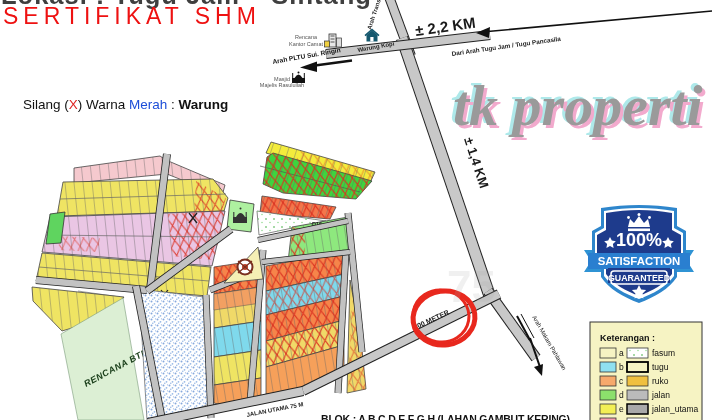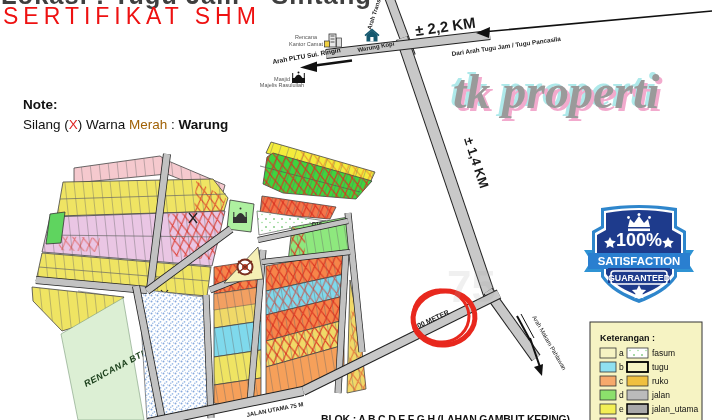"Note:" div { html: <div>Note:</div> -> none }
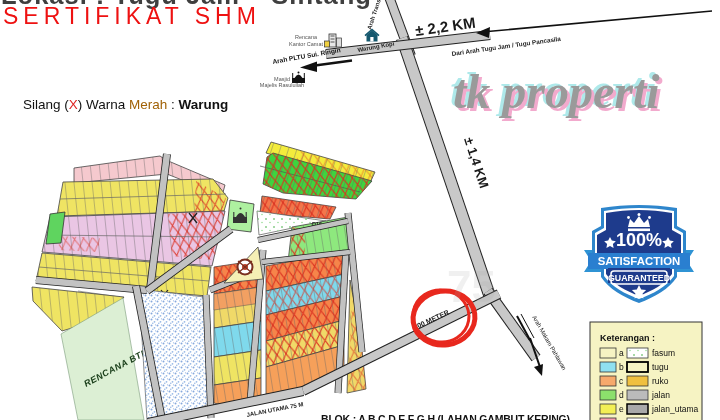"Merah" span { color: #a16207 -> #1d4ed8 }
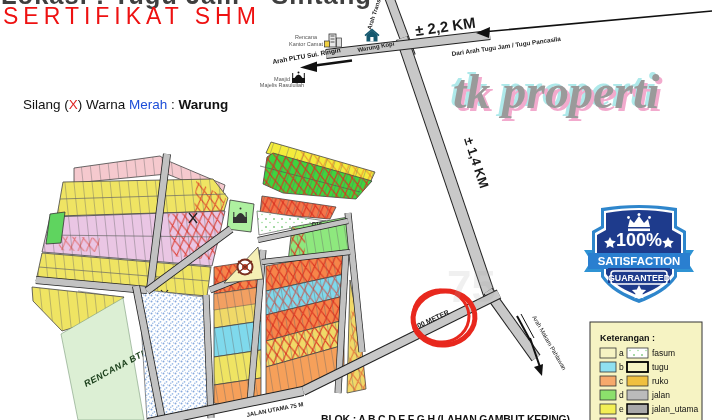"tk properti" div.abs { font-size: 48px -> 58px; top: 64px -> 72px }
